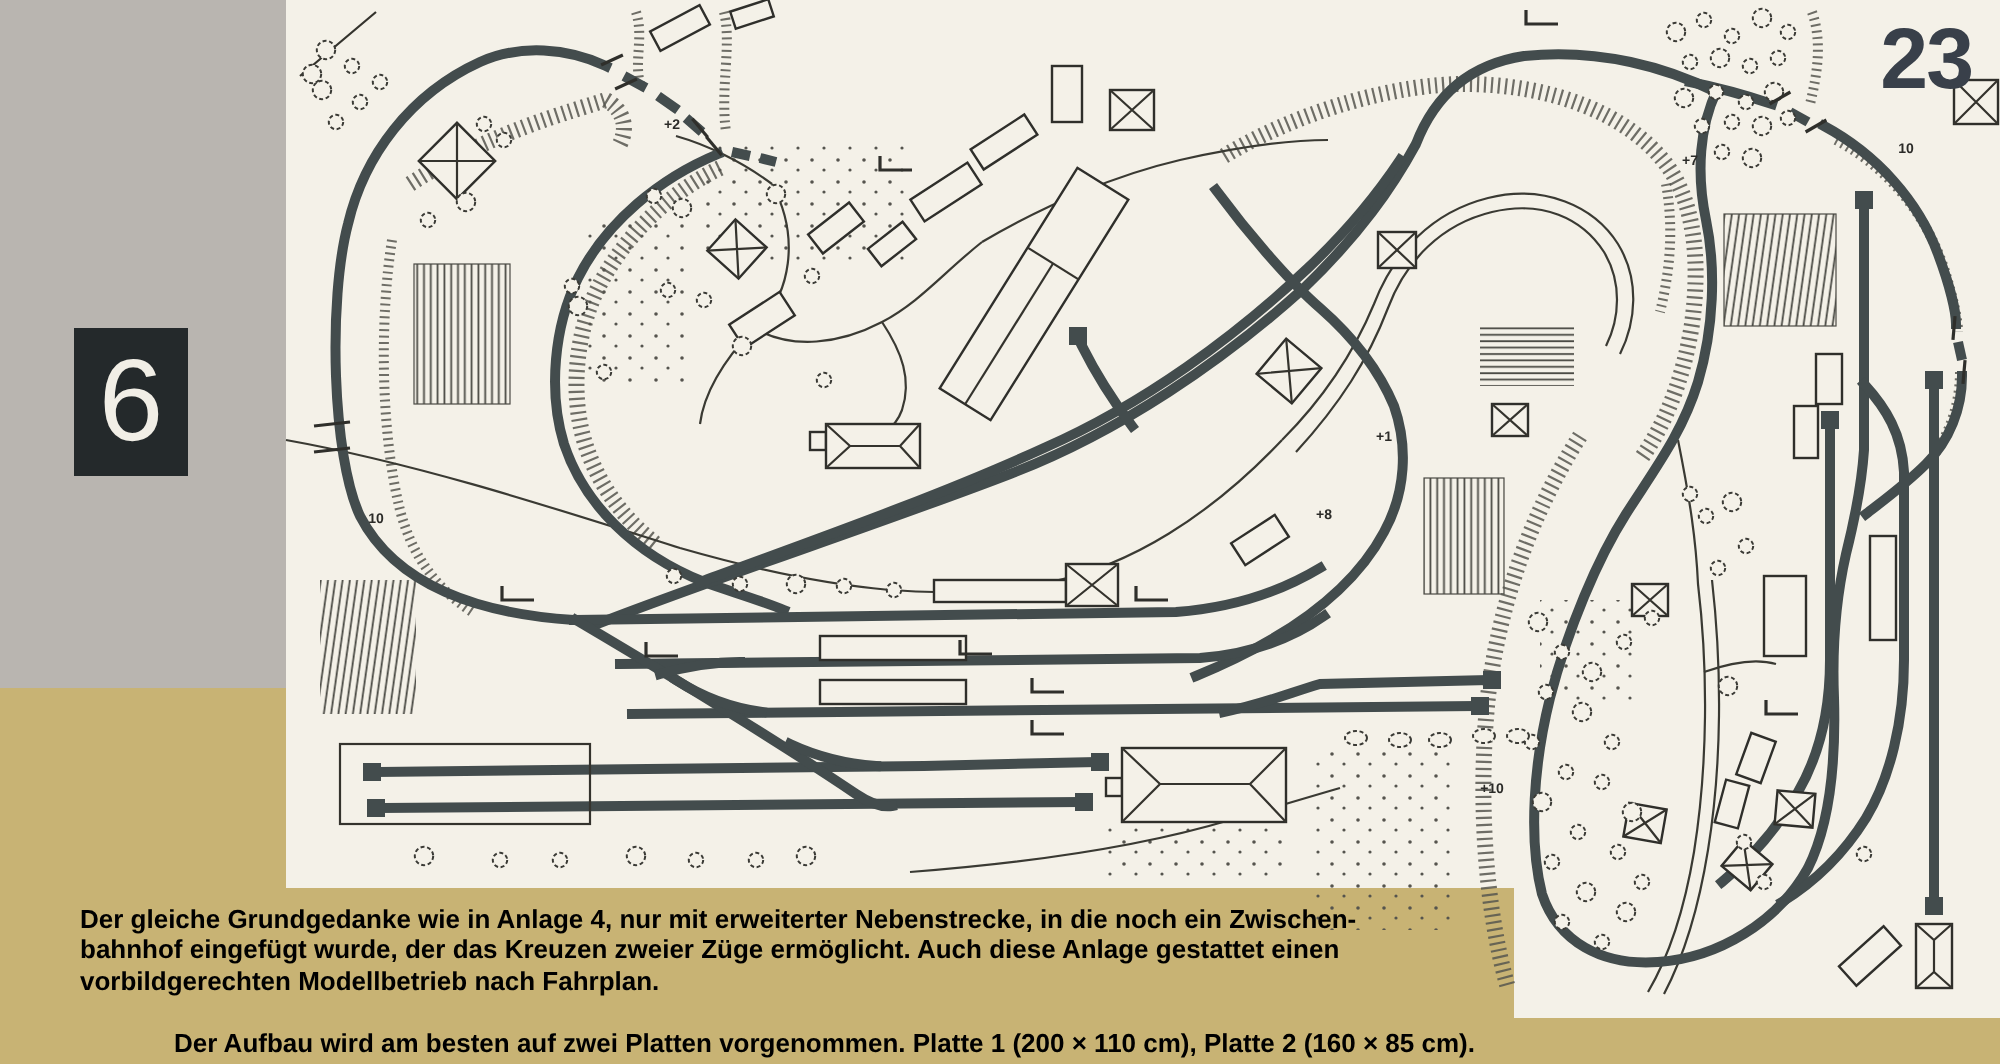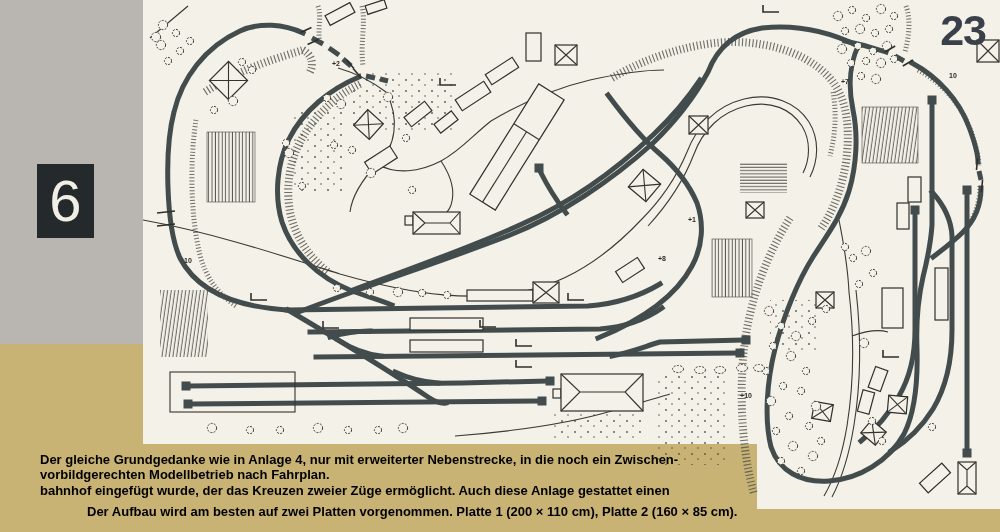"vorbildgerechten Modellbetrieb nach" div.cap-line { order: before "bahnhof eingefügt wurde, der das" -> after "bahnhof eingefügt wurde, der das" }
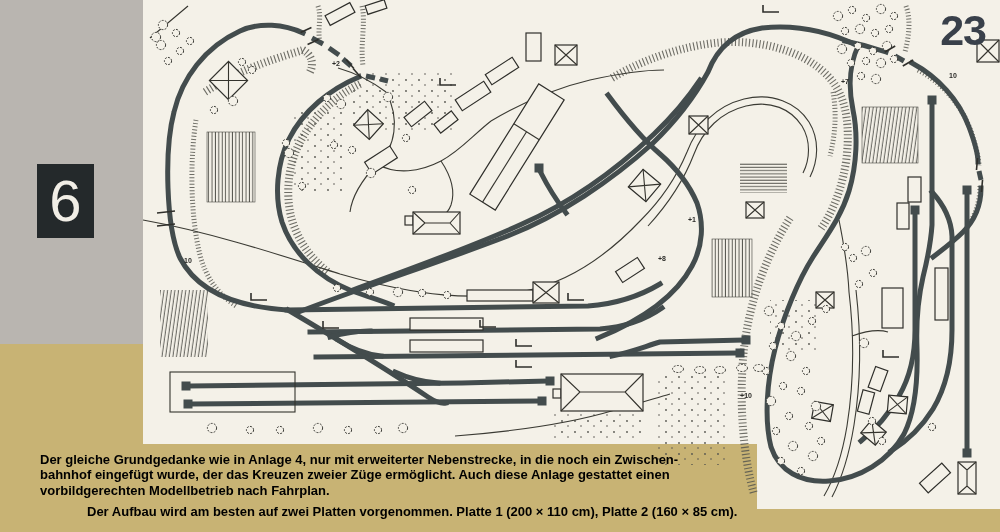"Der Aufbau wird am besten" #caption .cap-line:last-child { margin-top: 6px -> 16px }
